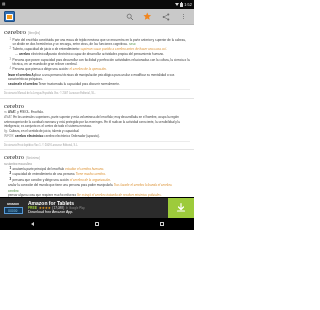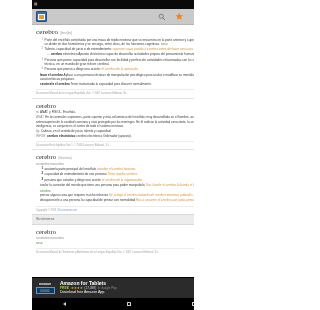"cerebro" .wrap { height: 310px -> 230px; margin-left: 32px -> none }
